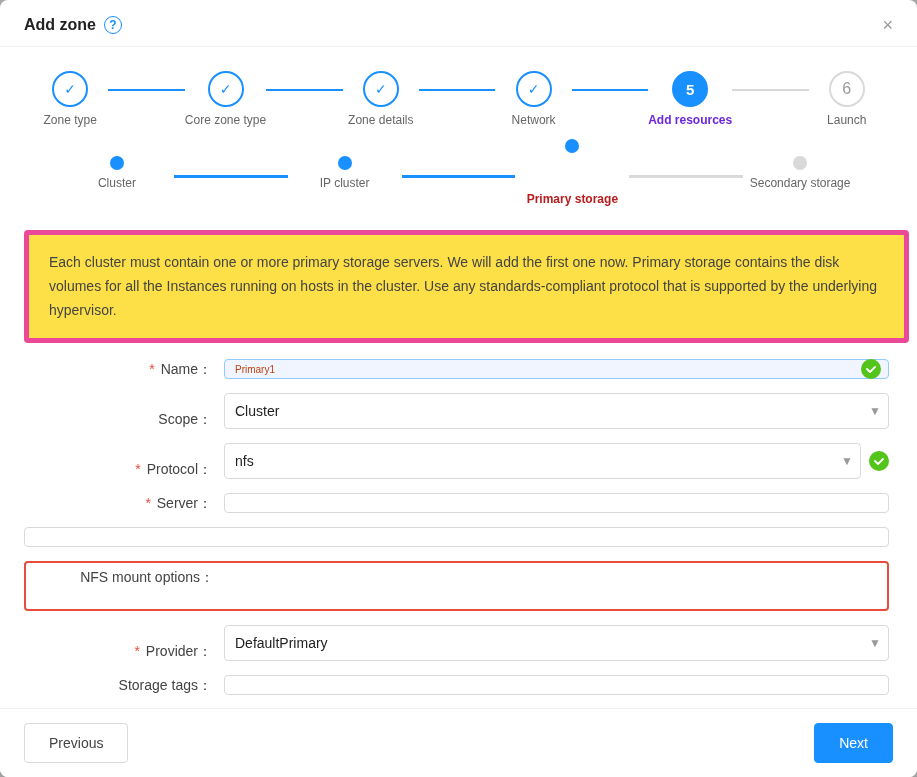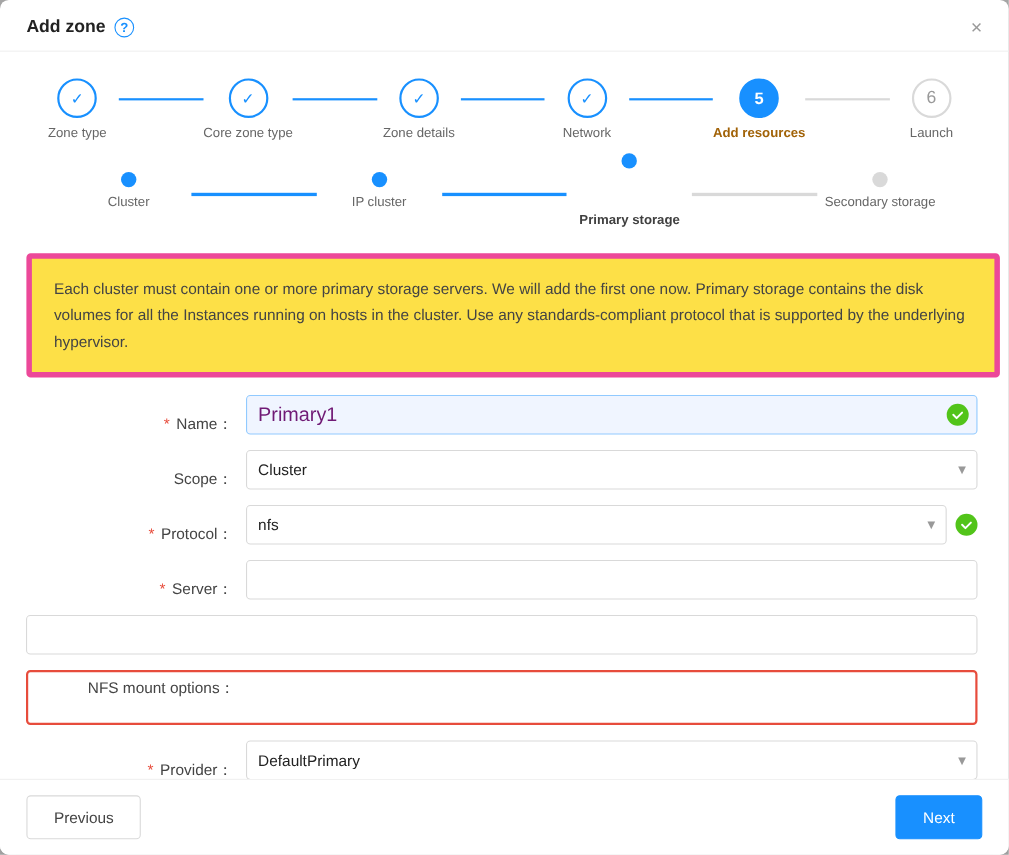"Add resources" .step-label.active { color: #a16207 -> #6d28d9 }
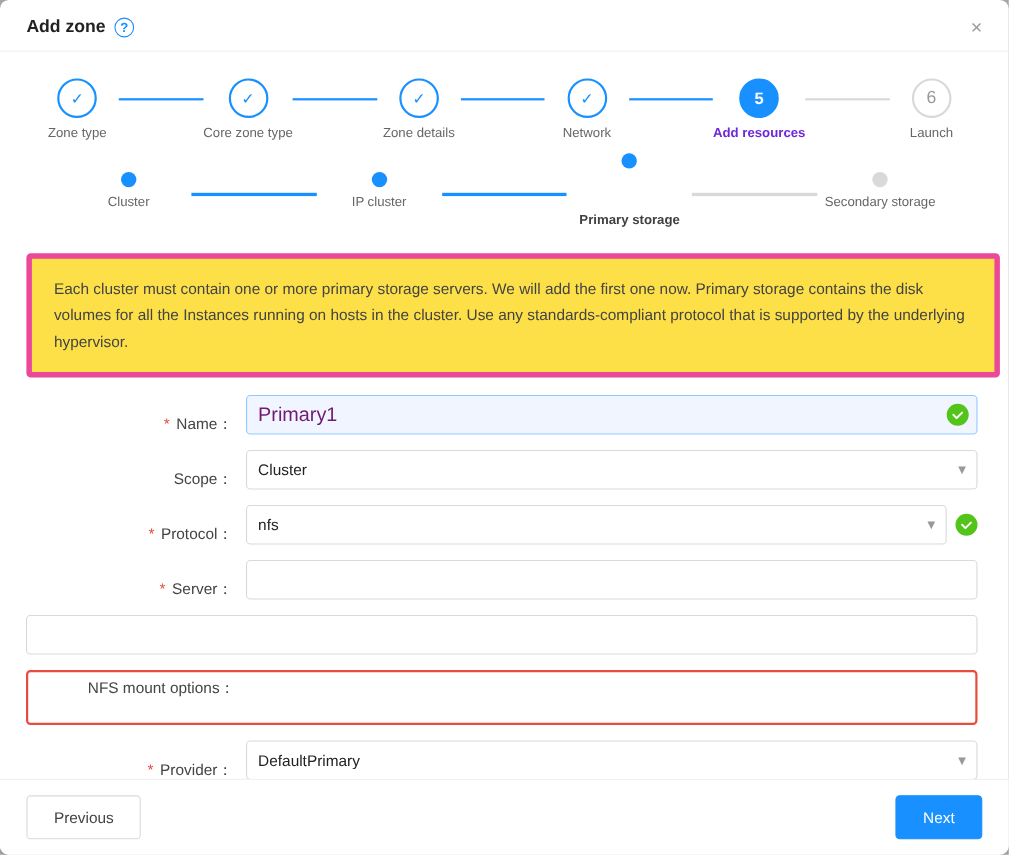"Primary storage" .sub-label.active { color: #404040 -> #b91c1c }
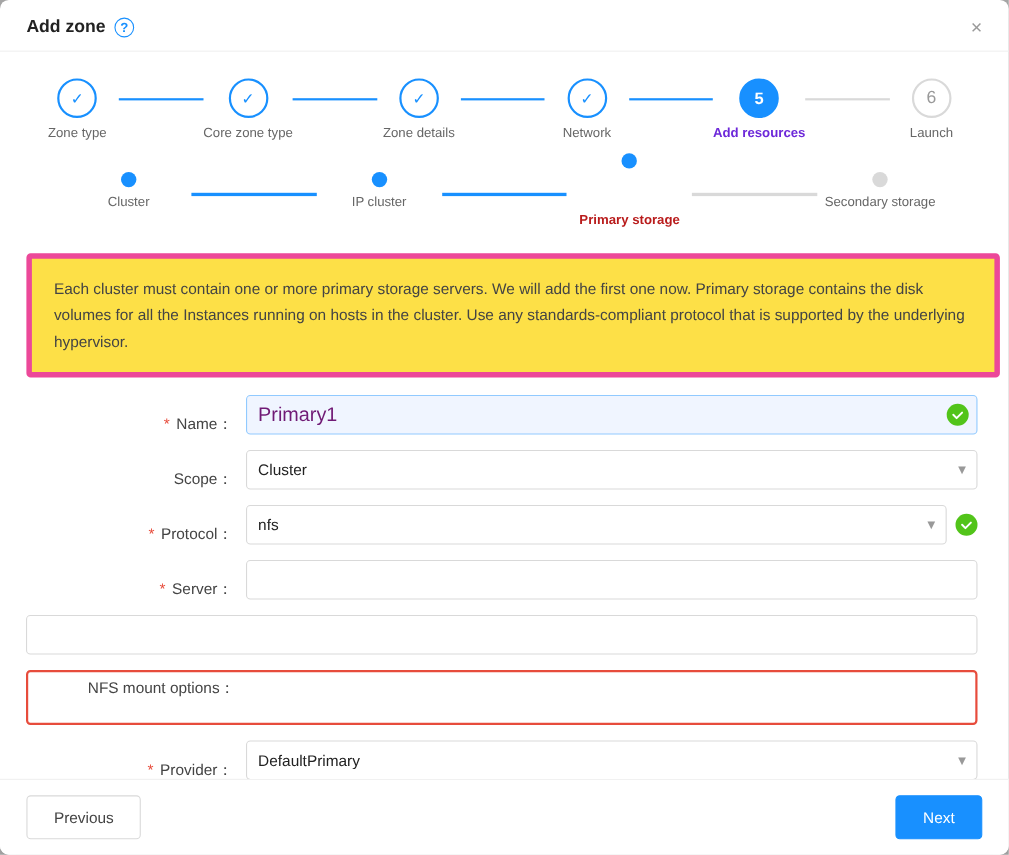"Primary1" .form-control { color: #701a75 -> #c2410c; font-size: 18px -> 10px; height: 36px -> 20px }
